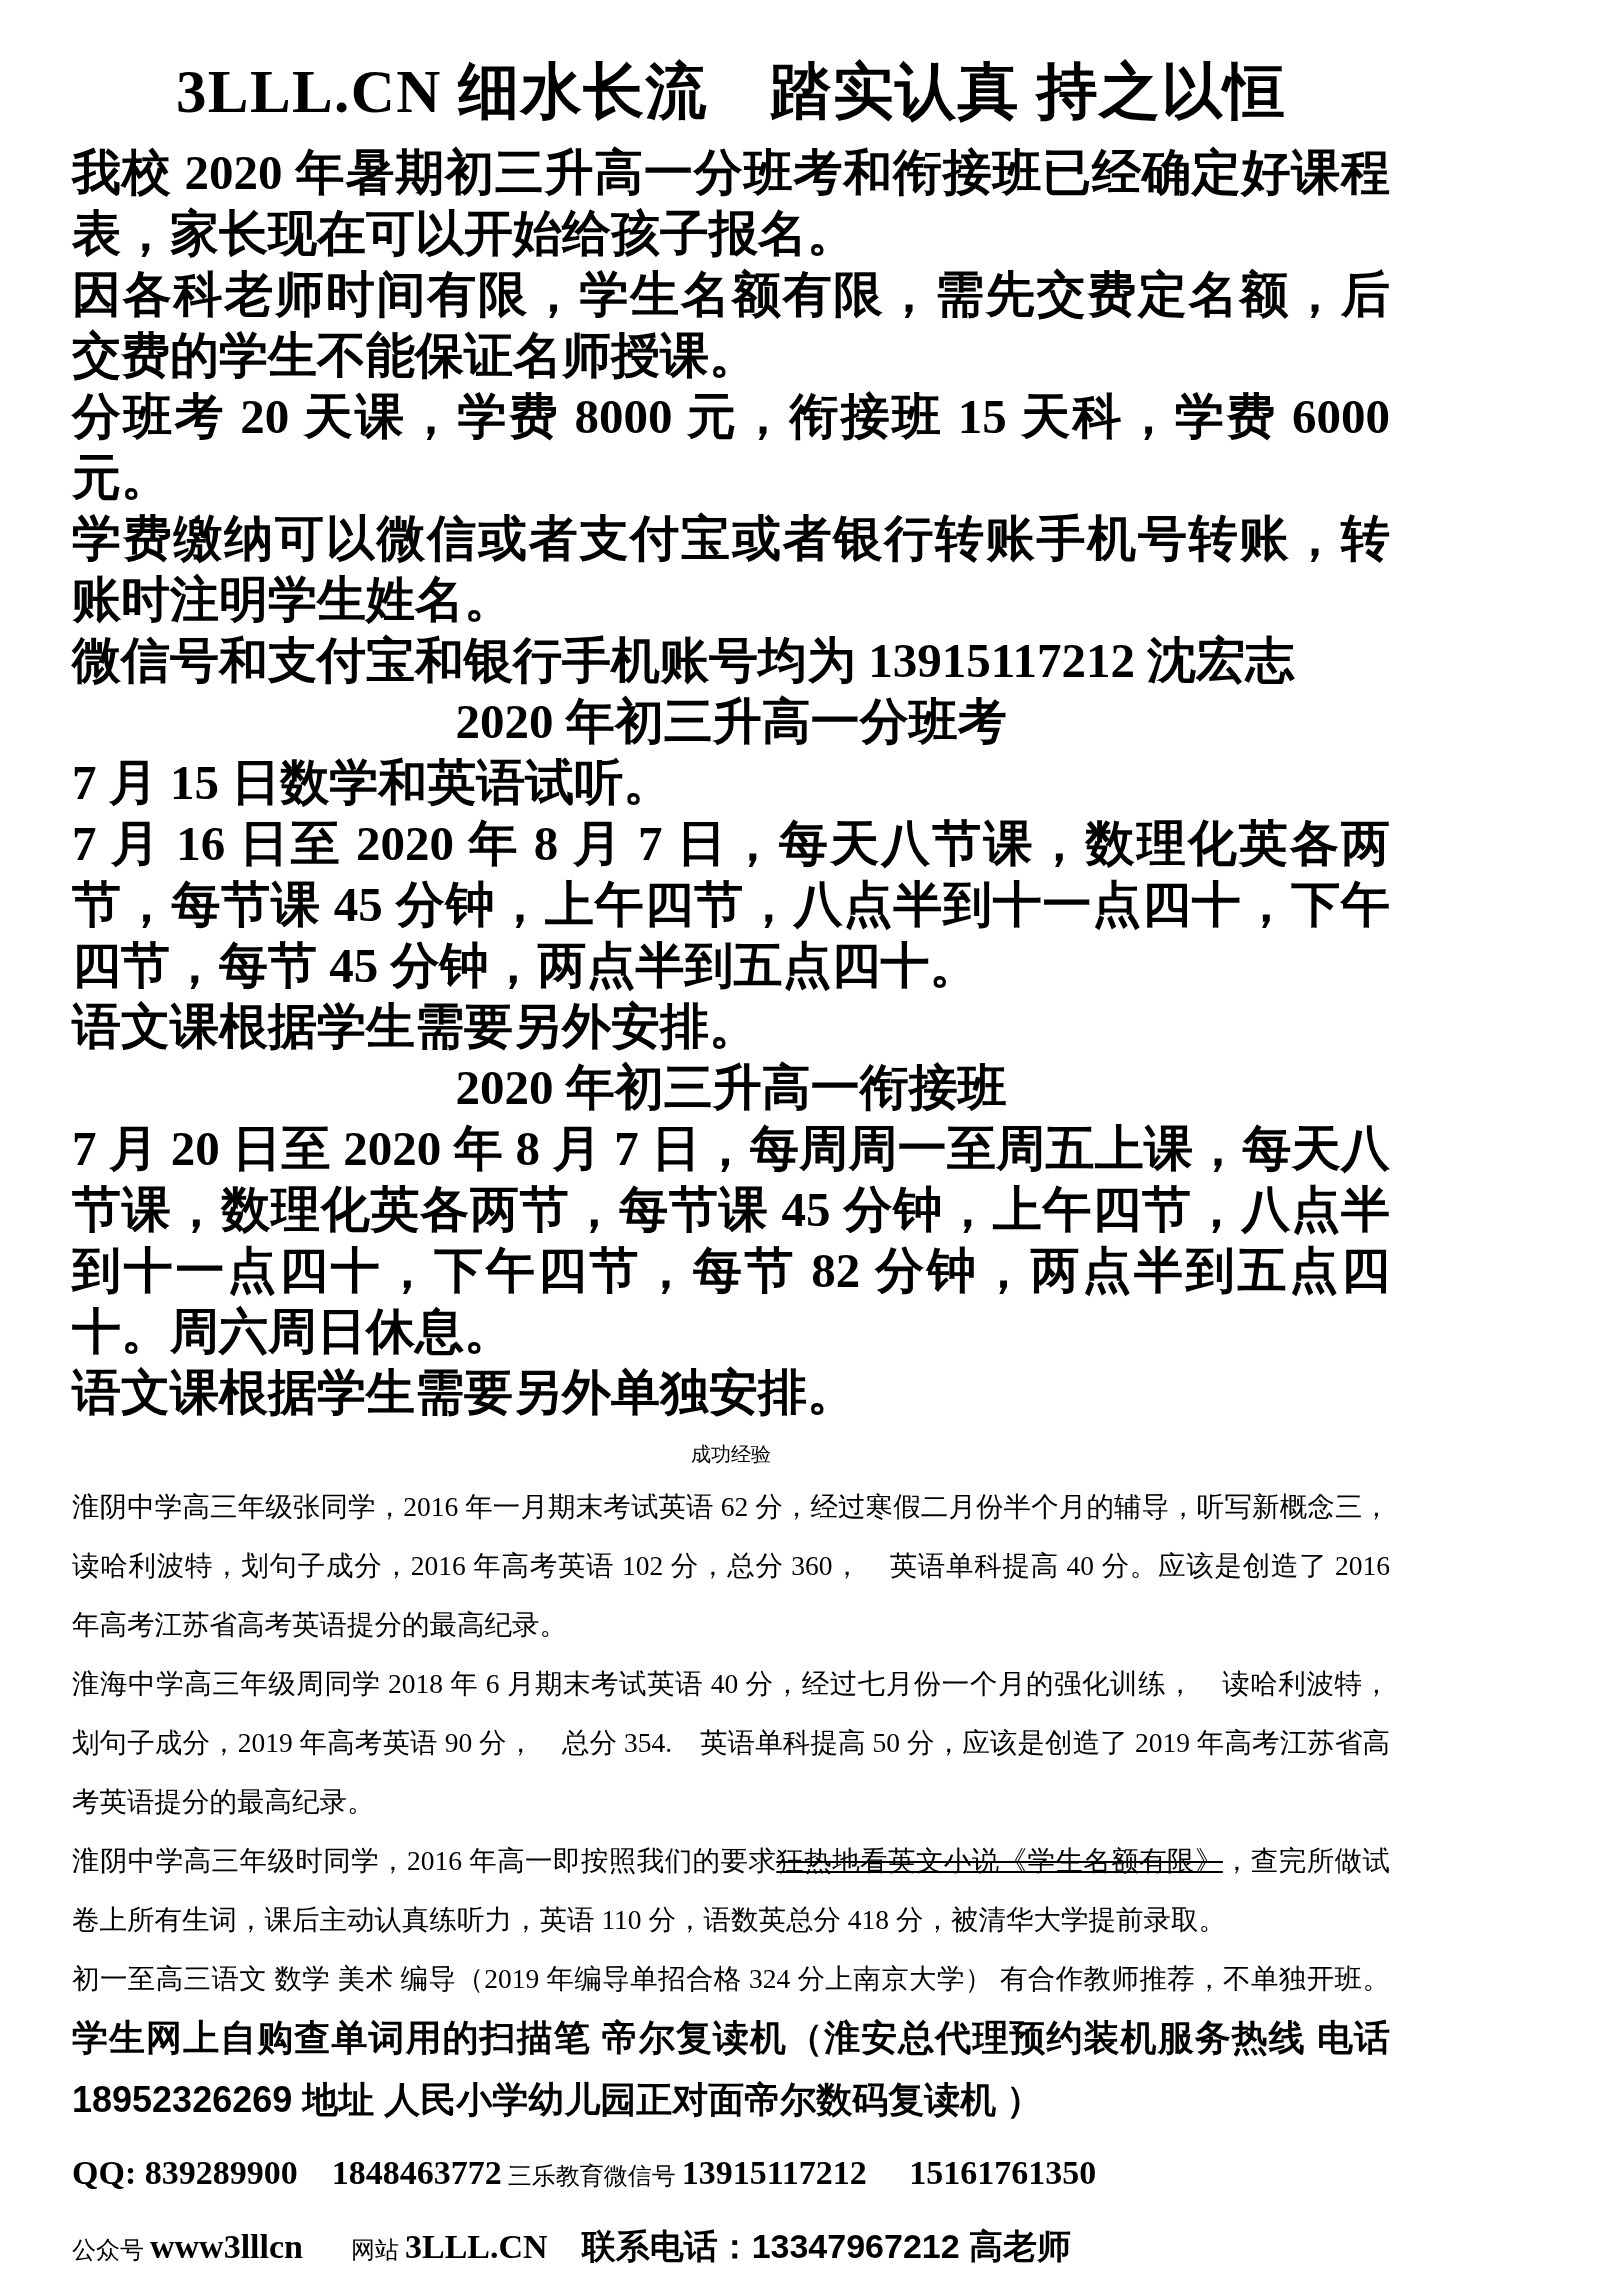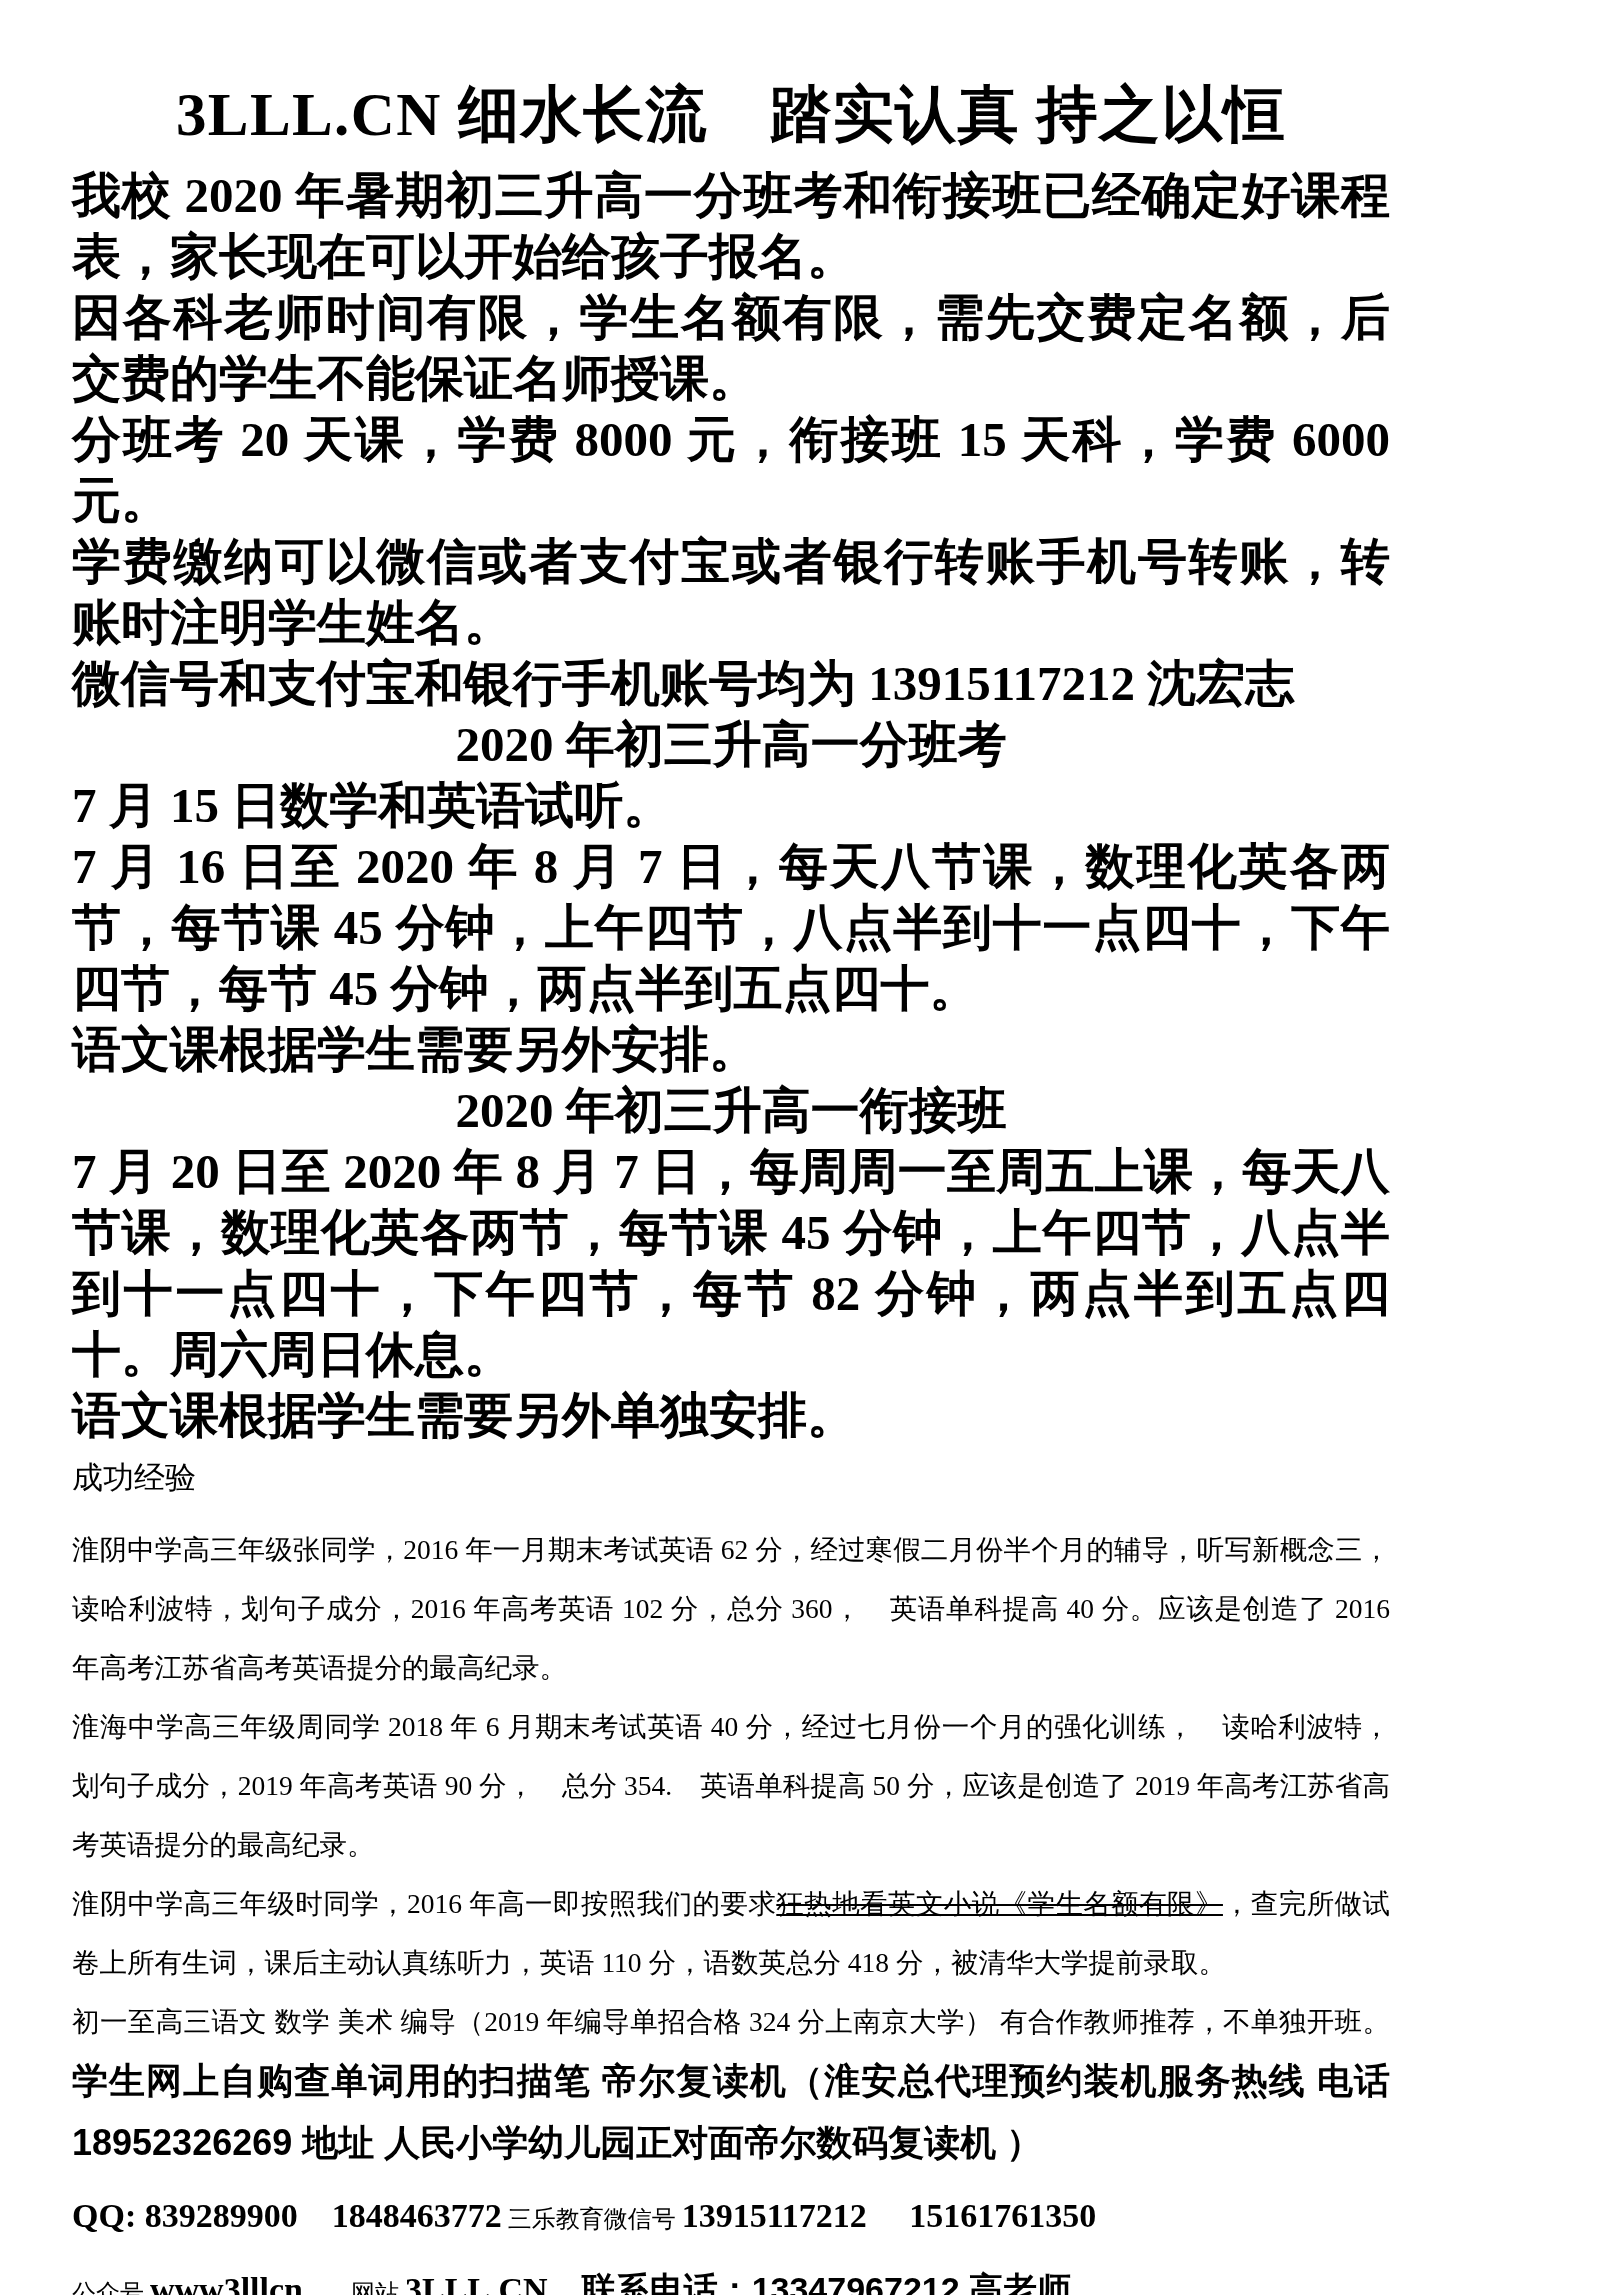"3LLL.CN 细水长流 踏实认真 持之以恒" .page { padding: 75px 72px 0 72px -> 52px 72px 0 72px }
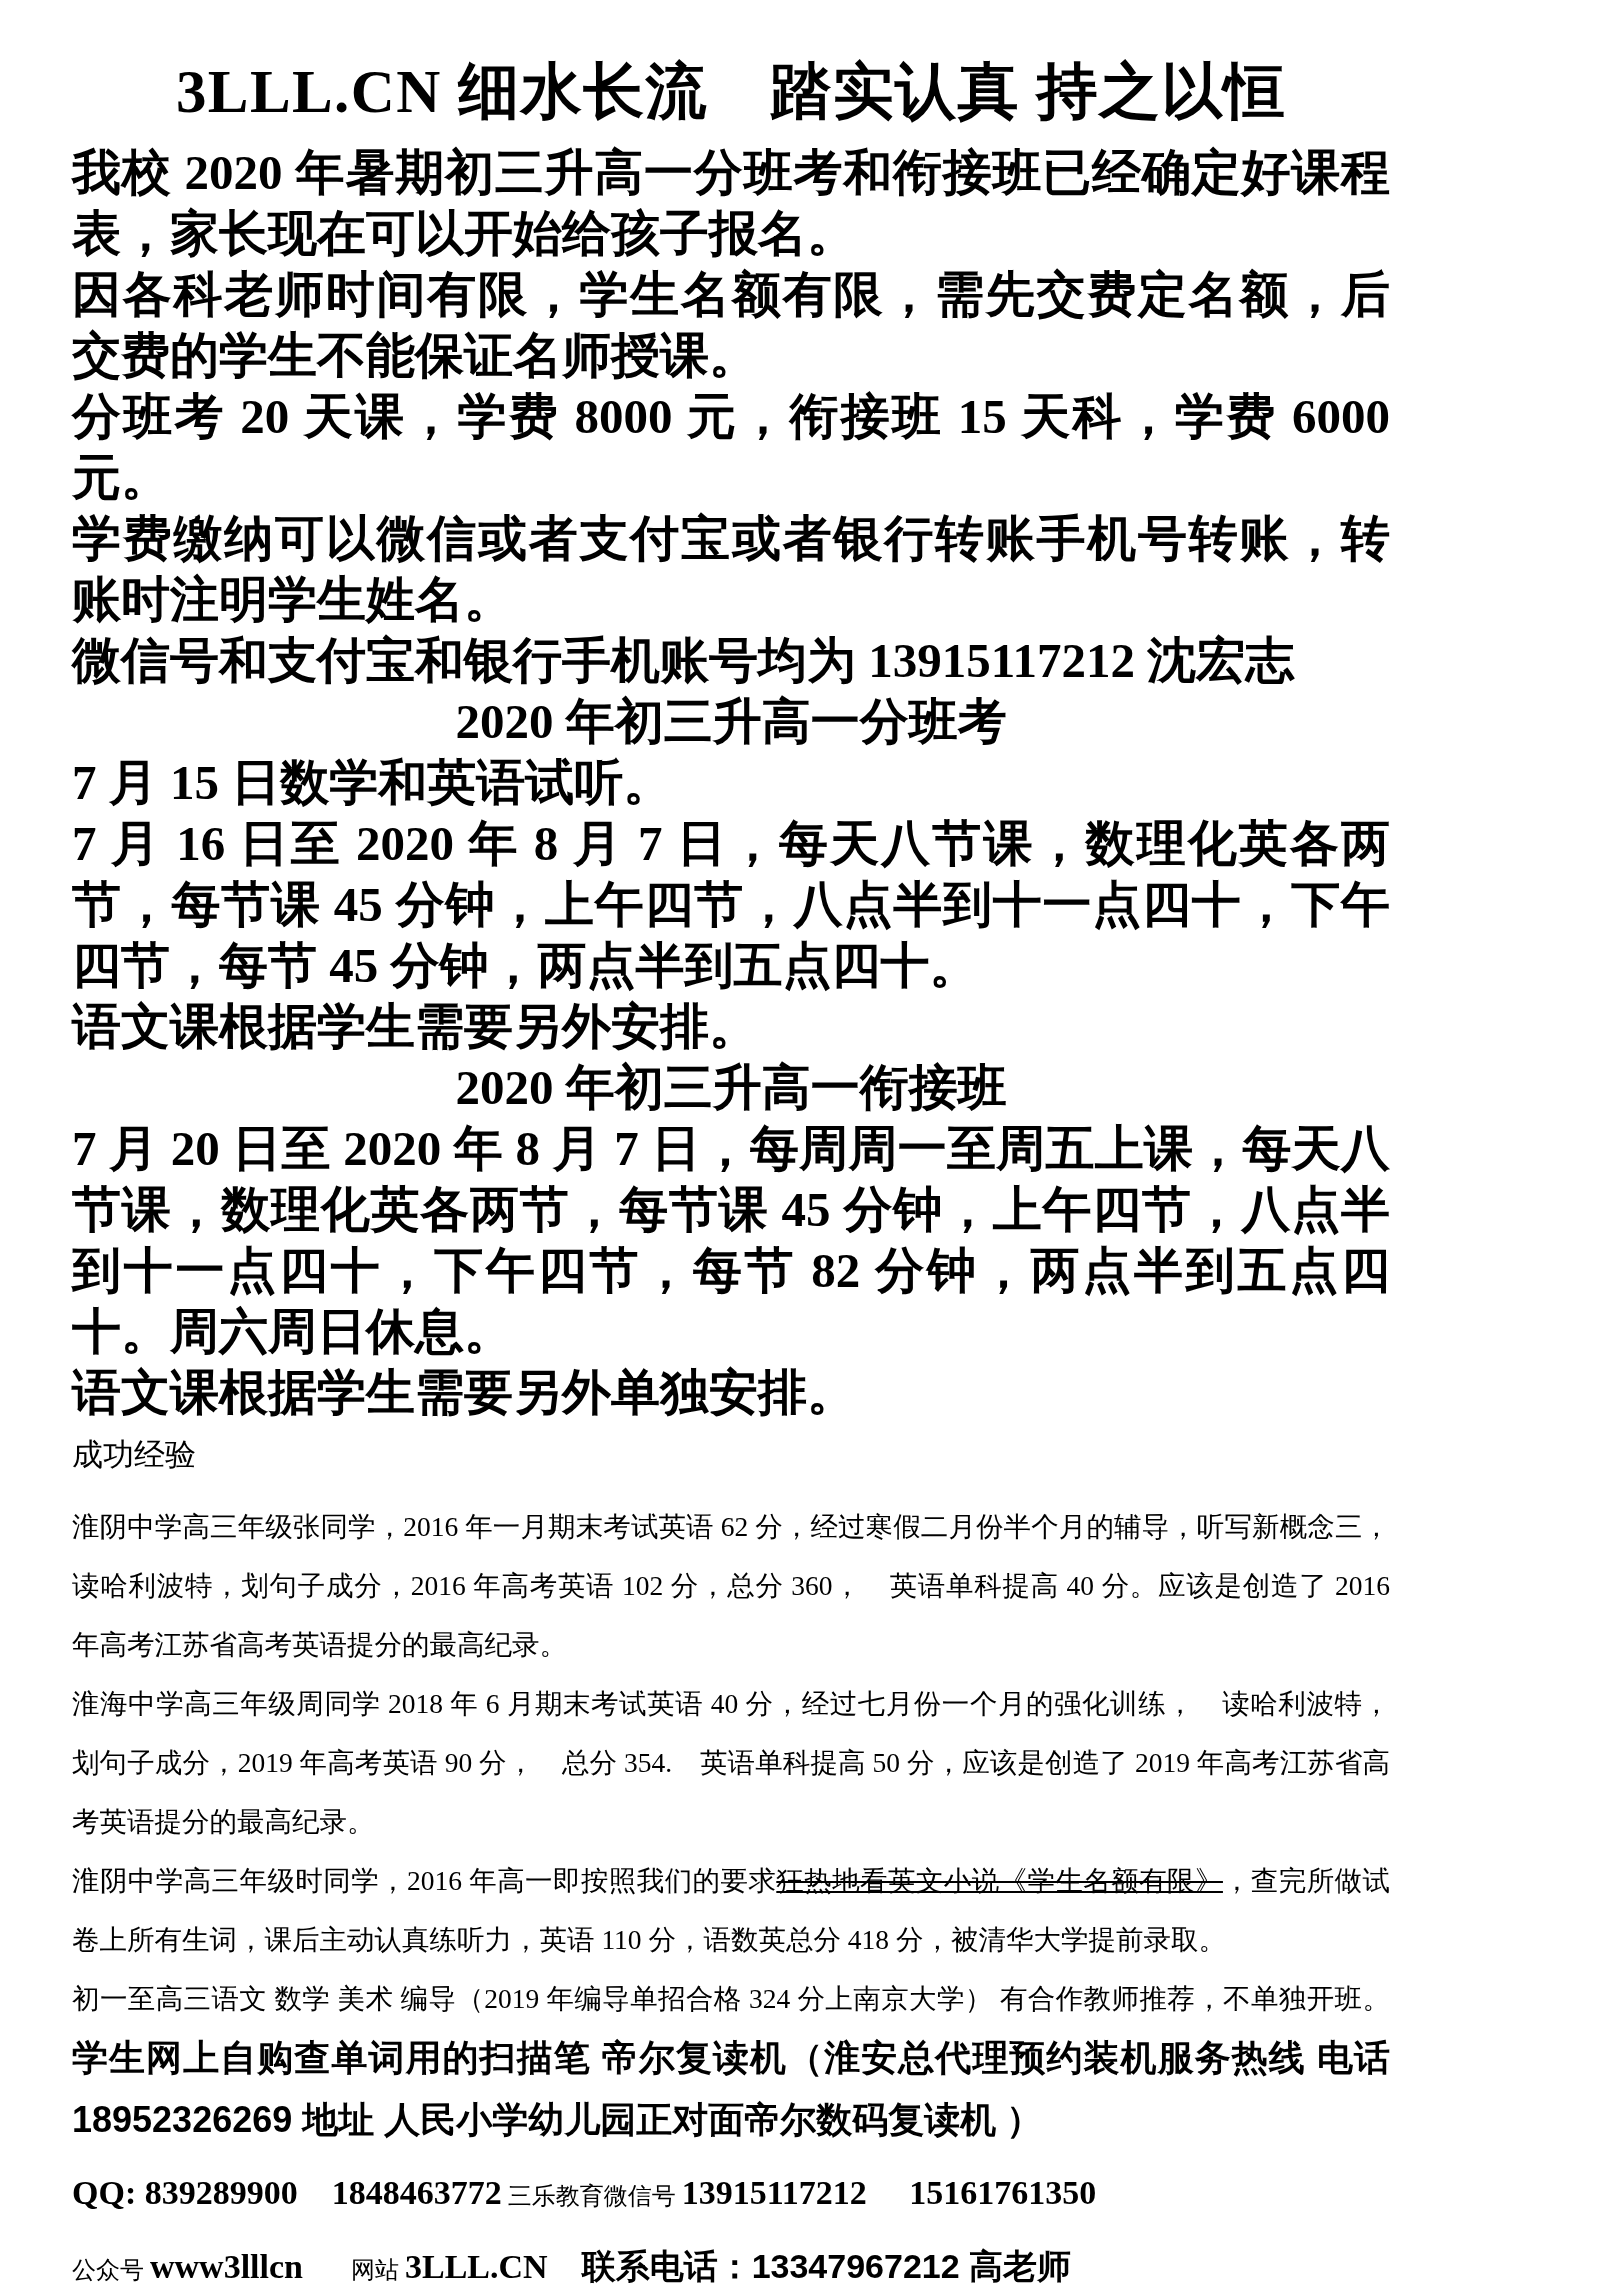"成功经验" .success-heading { font-size: 31px -> 20px; margin: 10px 0 21px 0 -> 10px 0 1px 0; text-align: left -> center }
